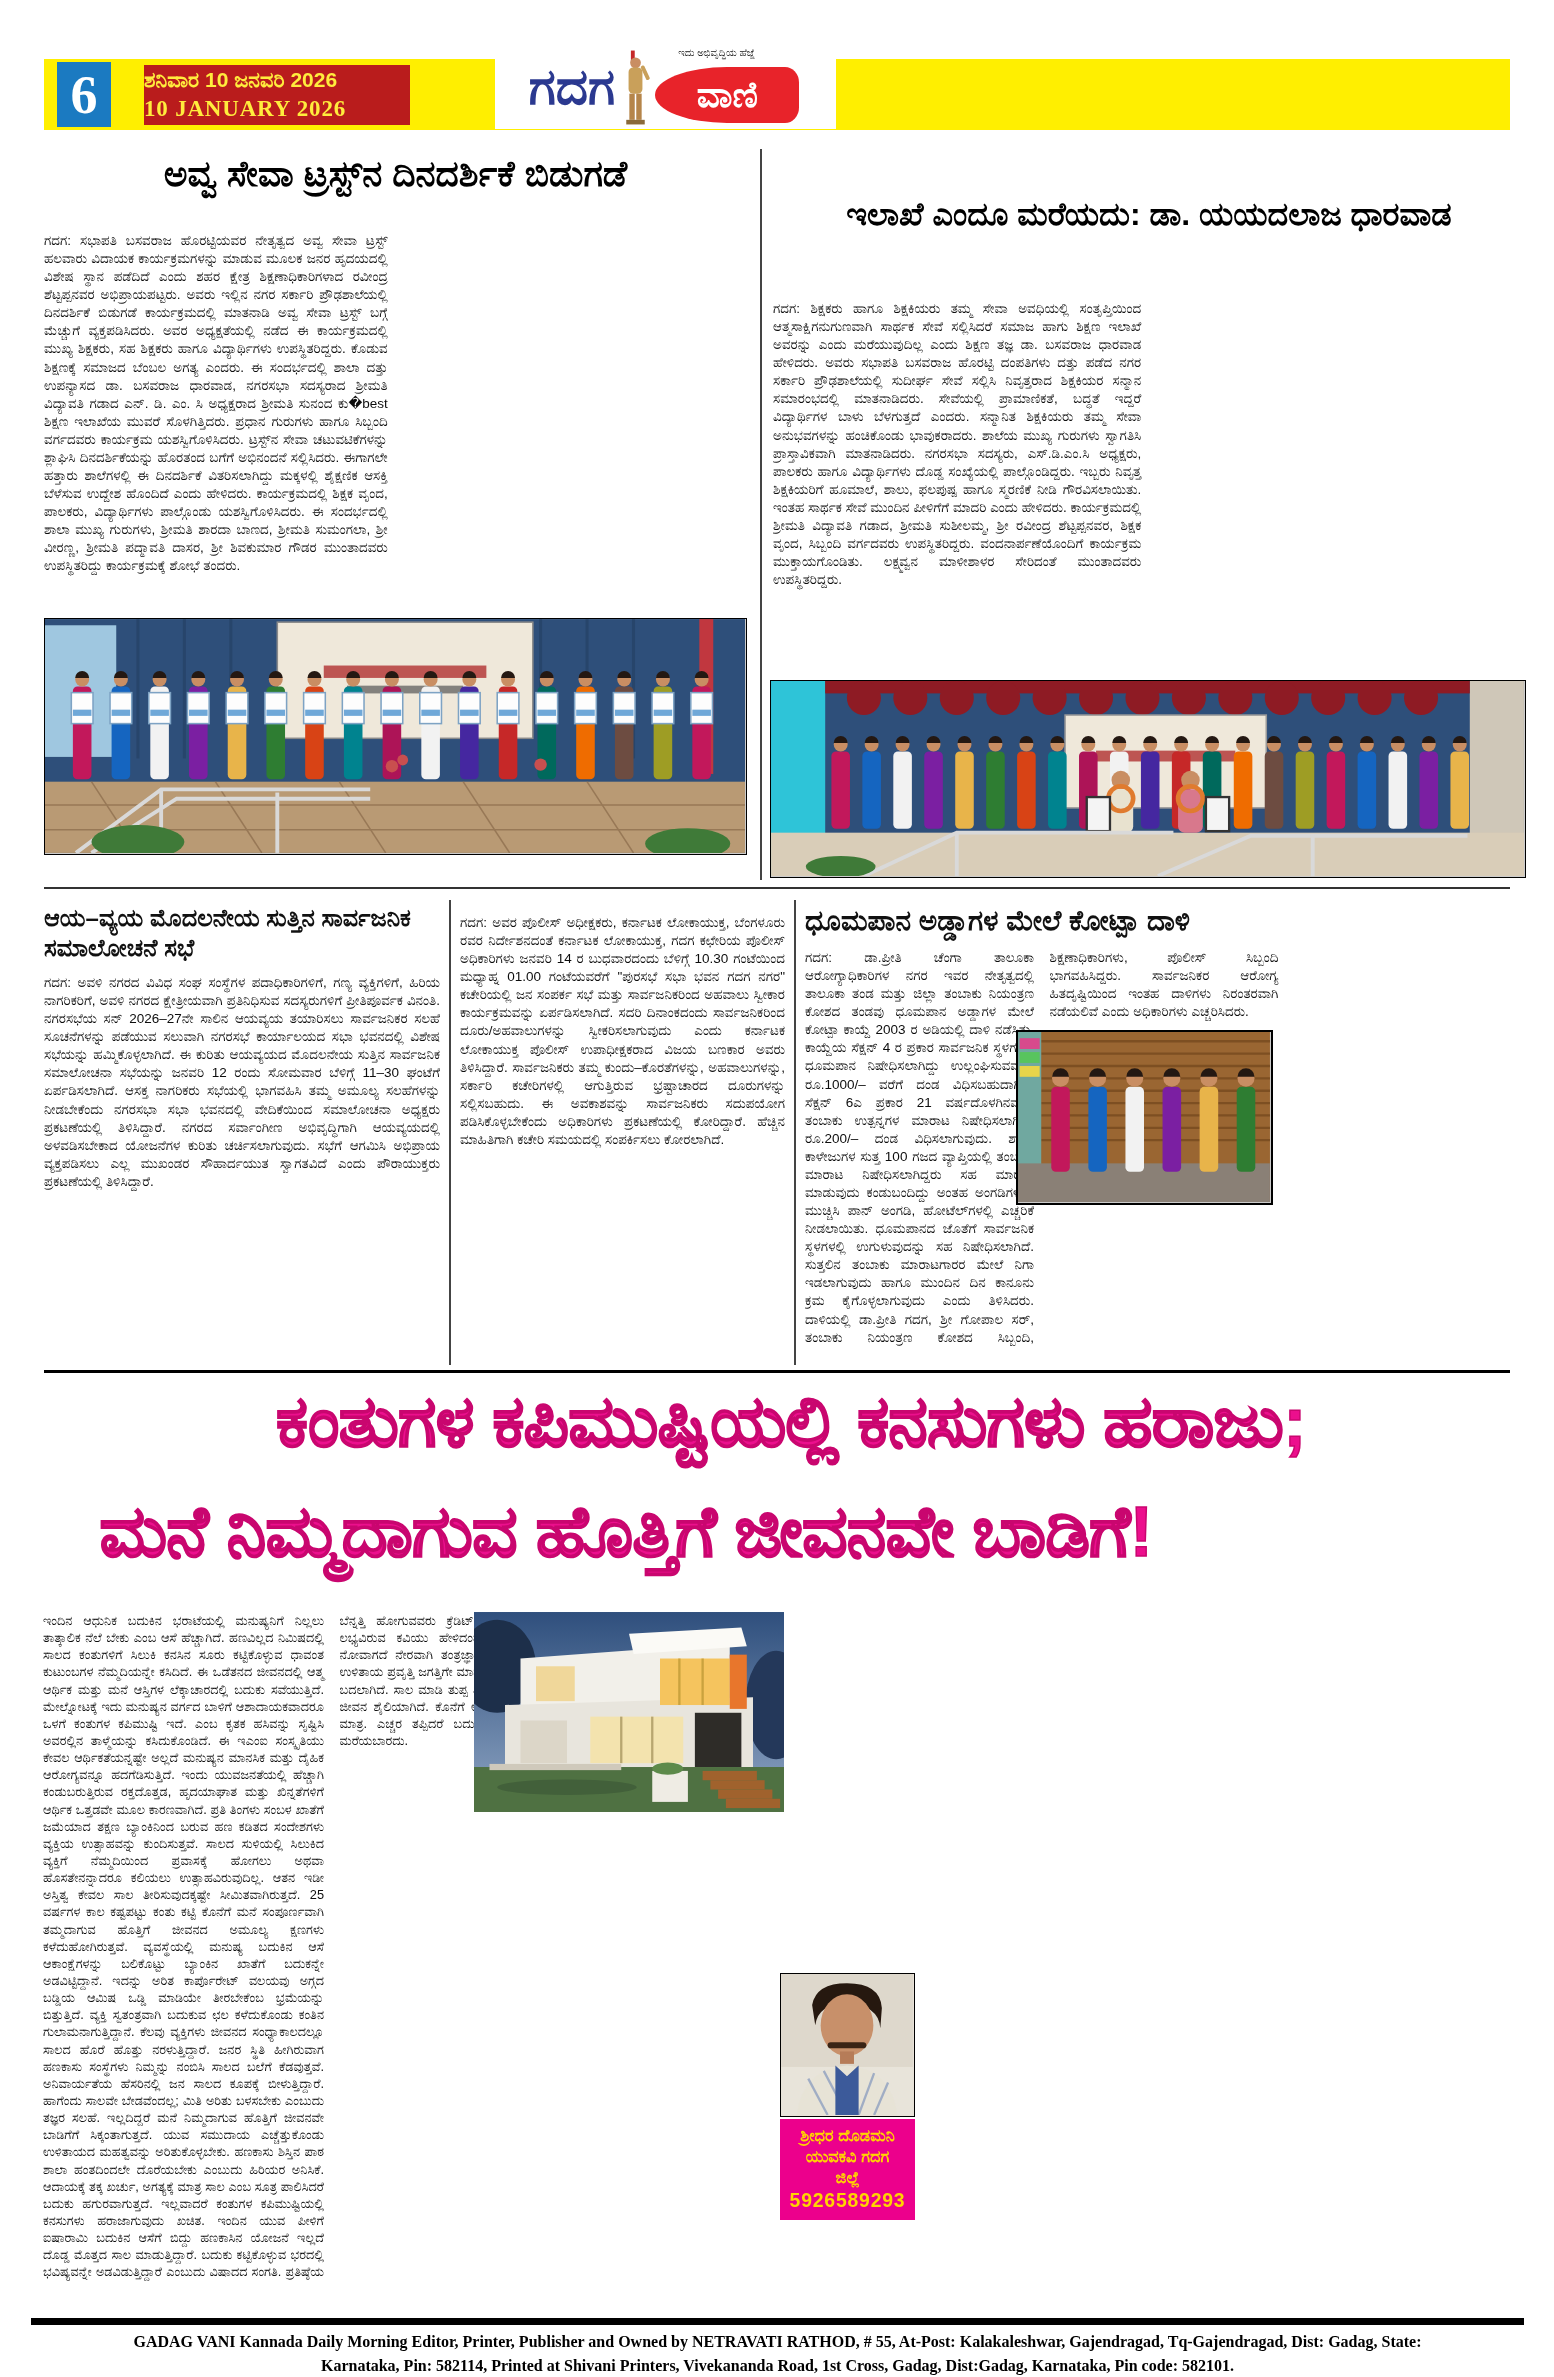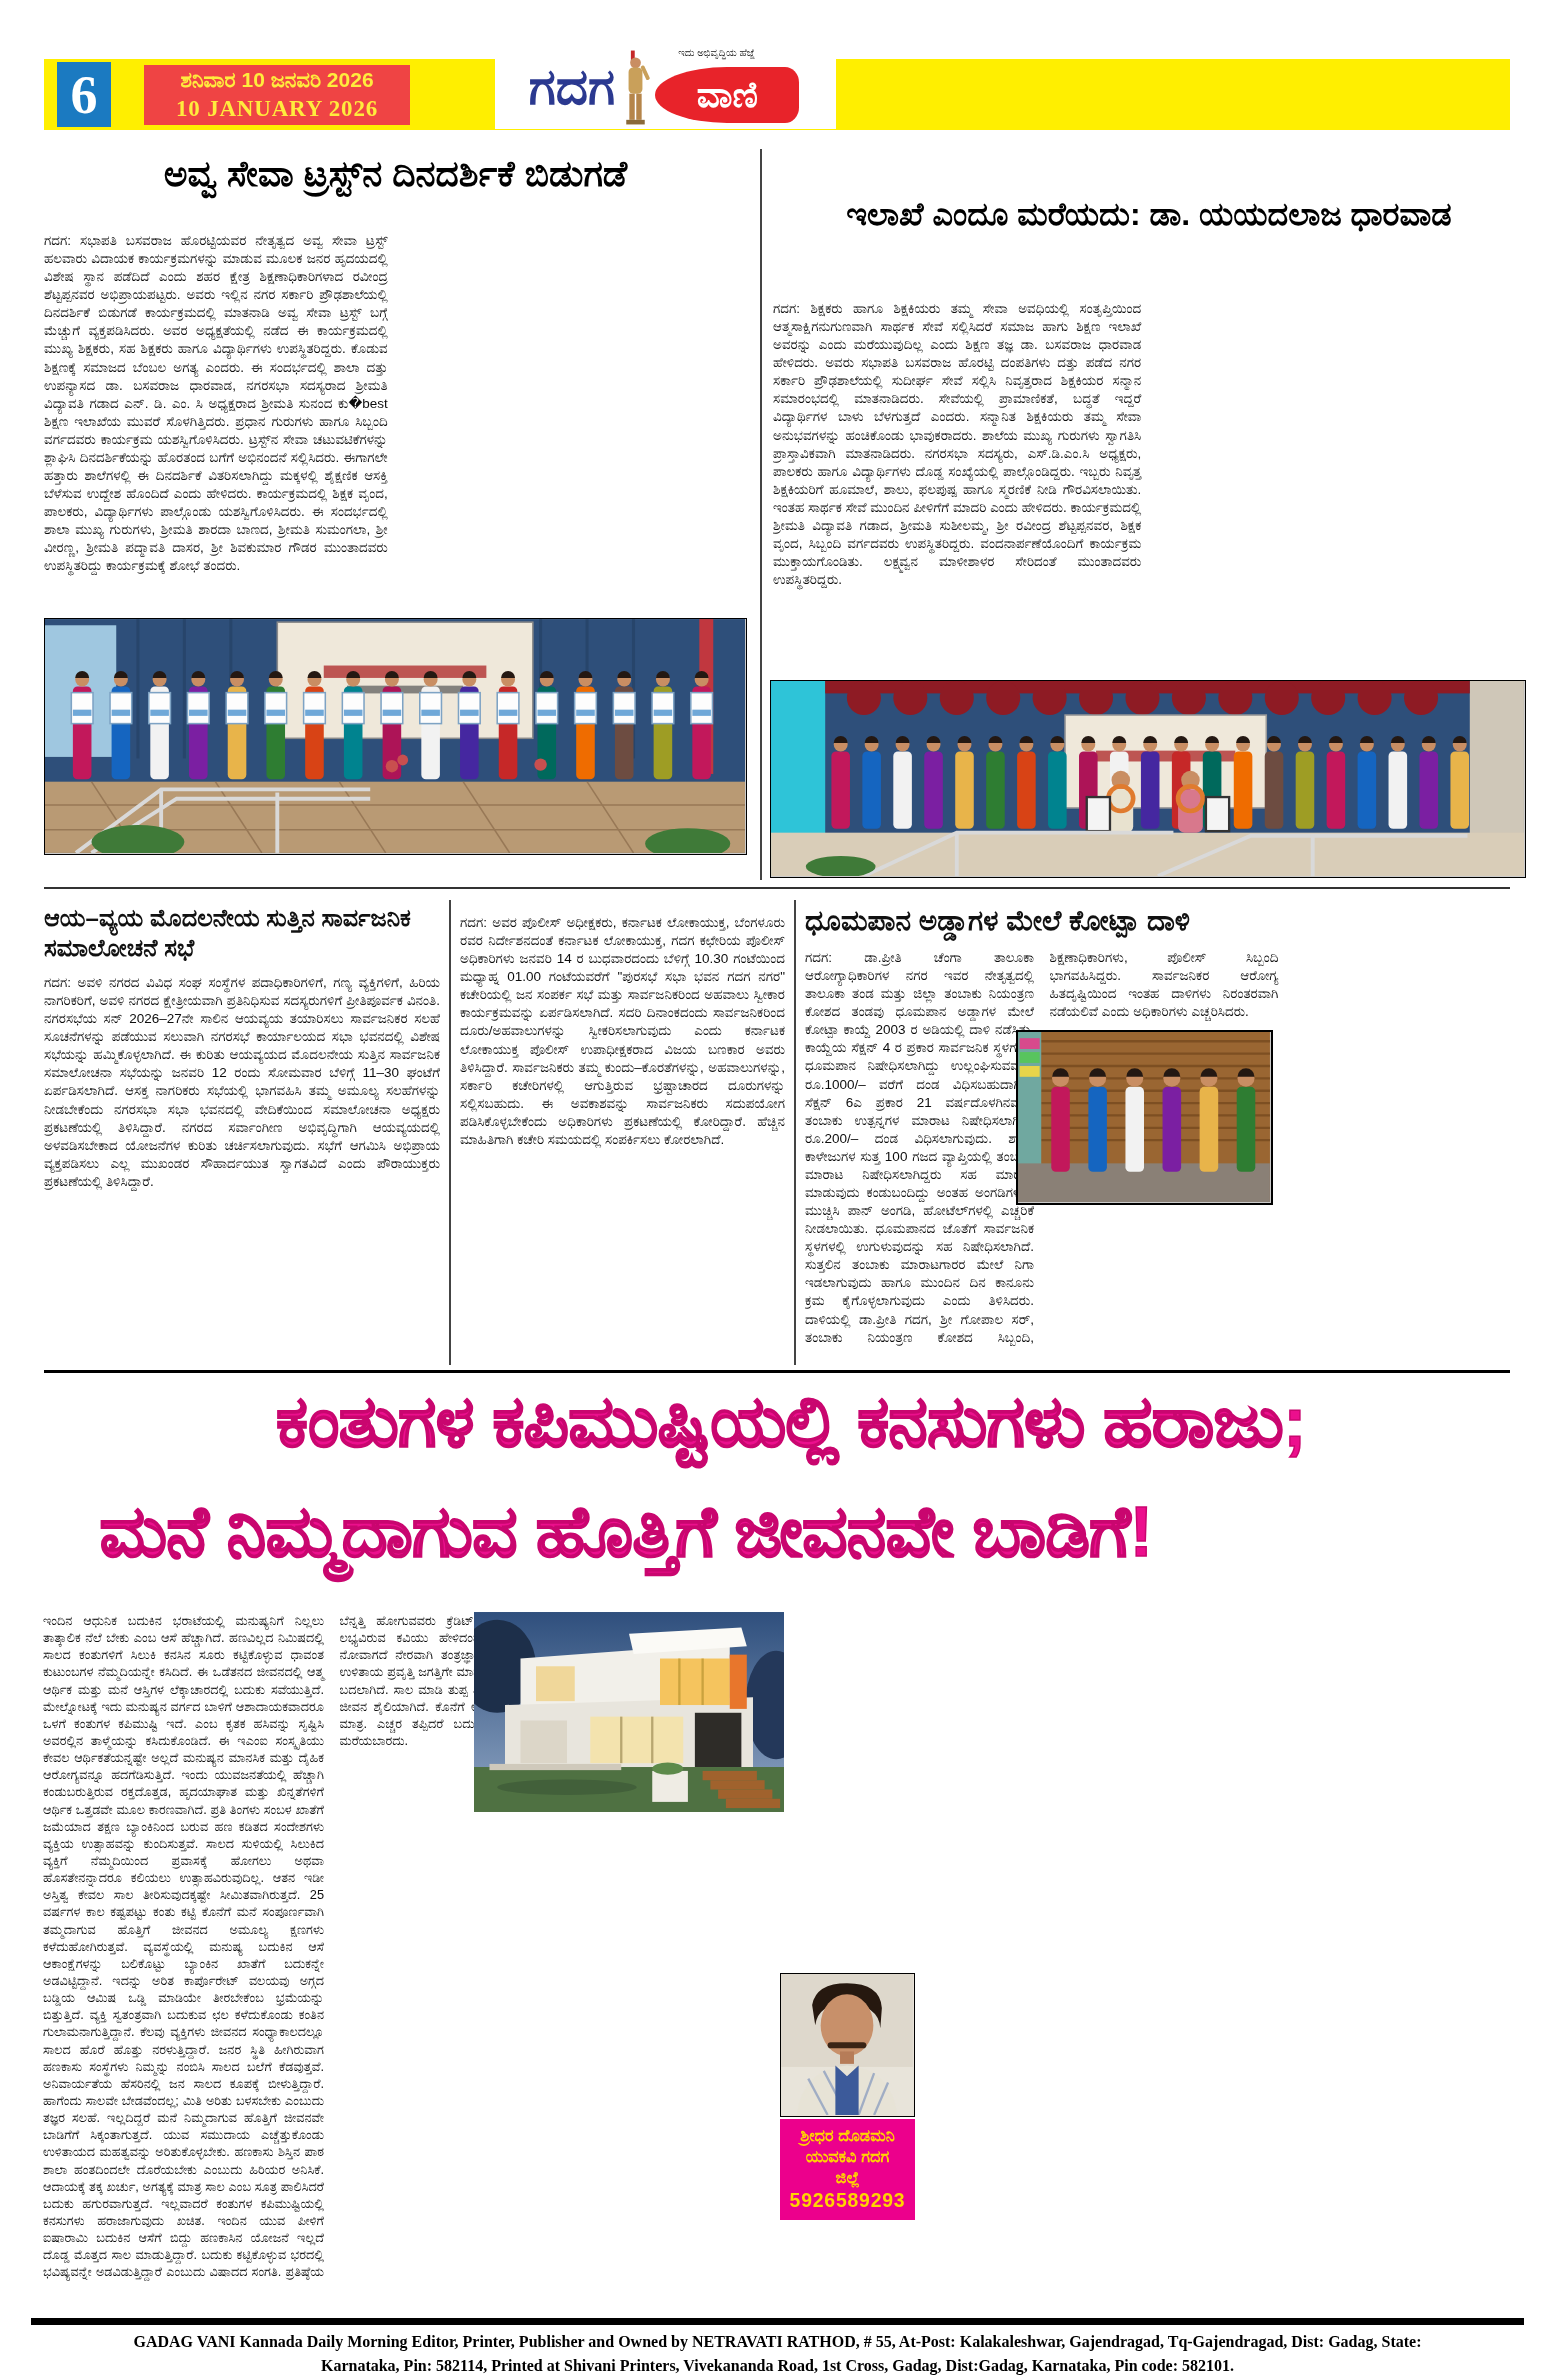"ಶನಿವಾರ 10 ಜನವರಿ 2026" .datebox { background: #ef4444 -> #b91c1c; text-align: center -> none }
